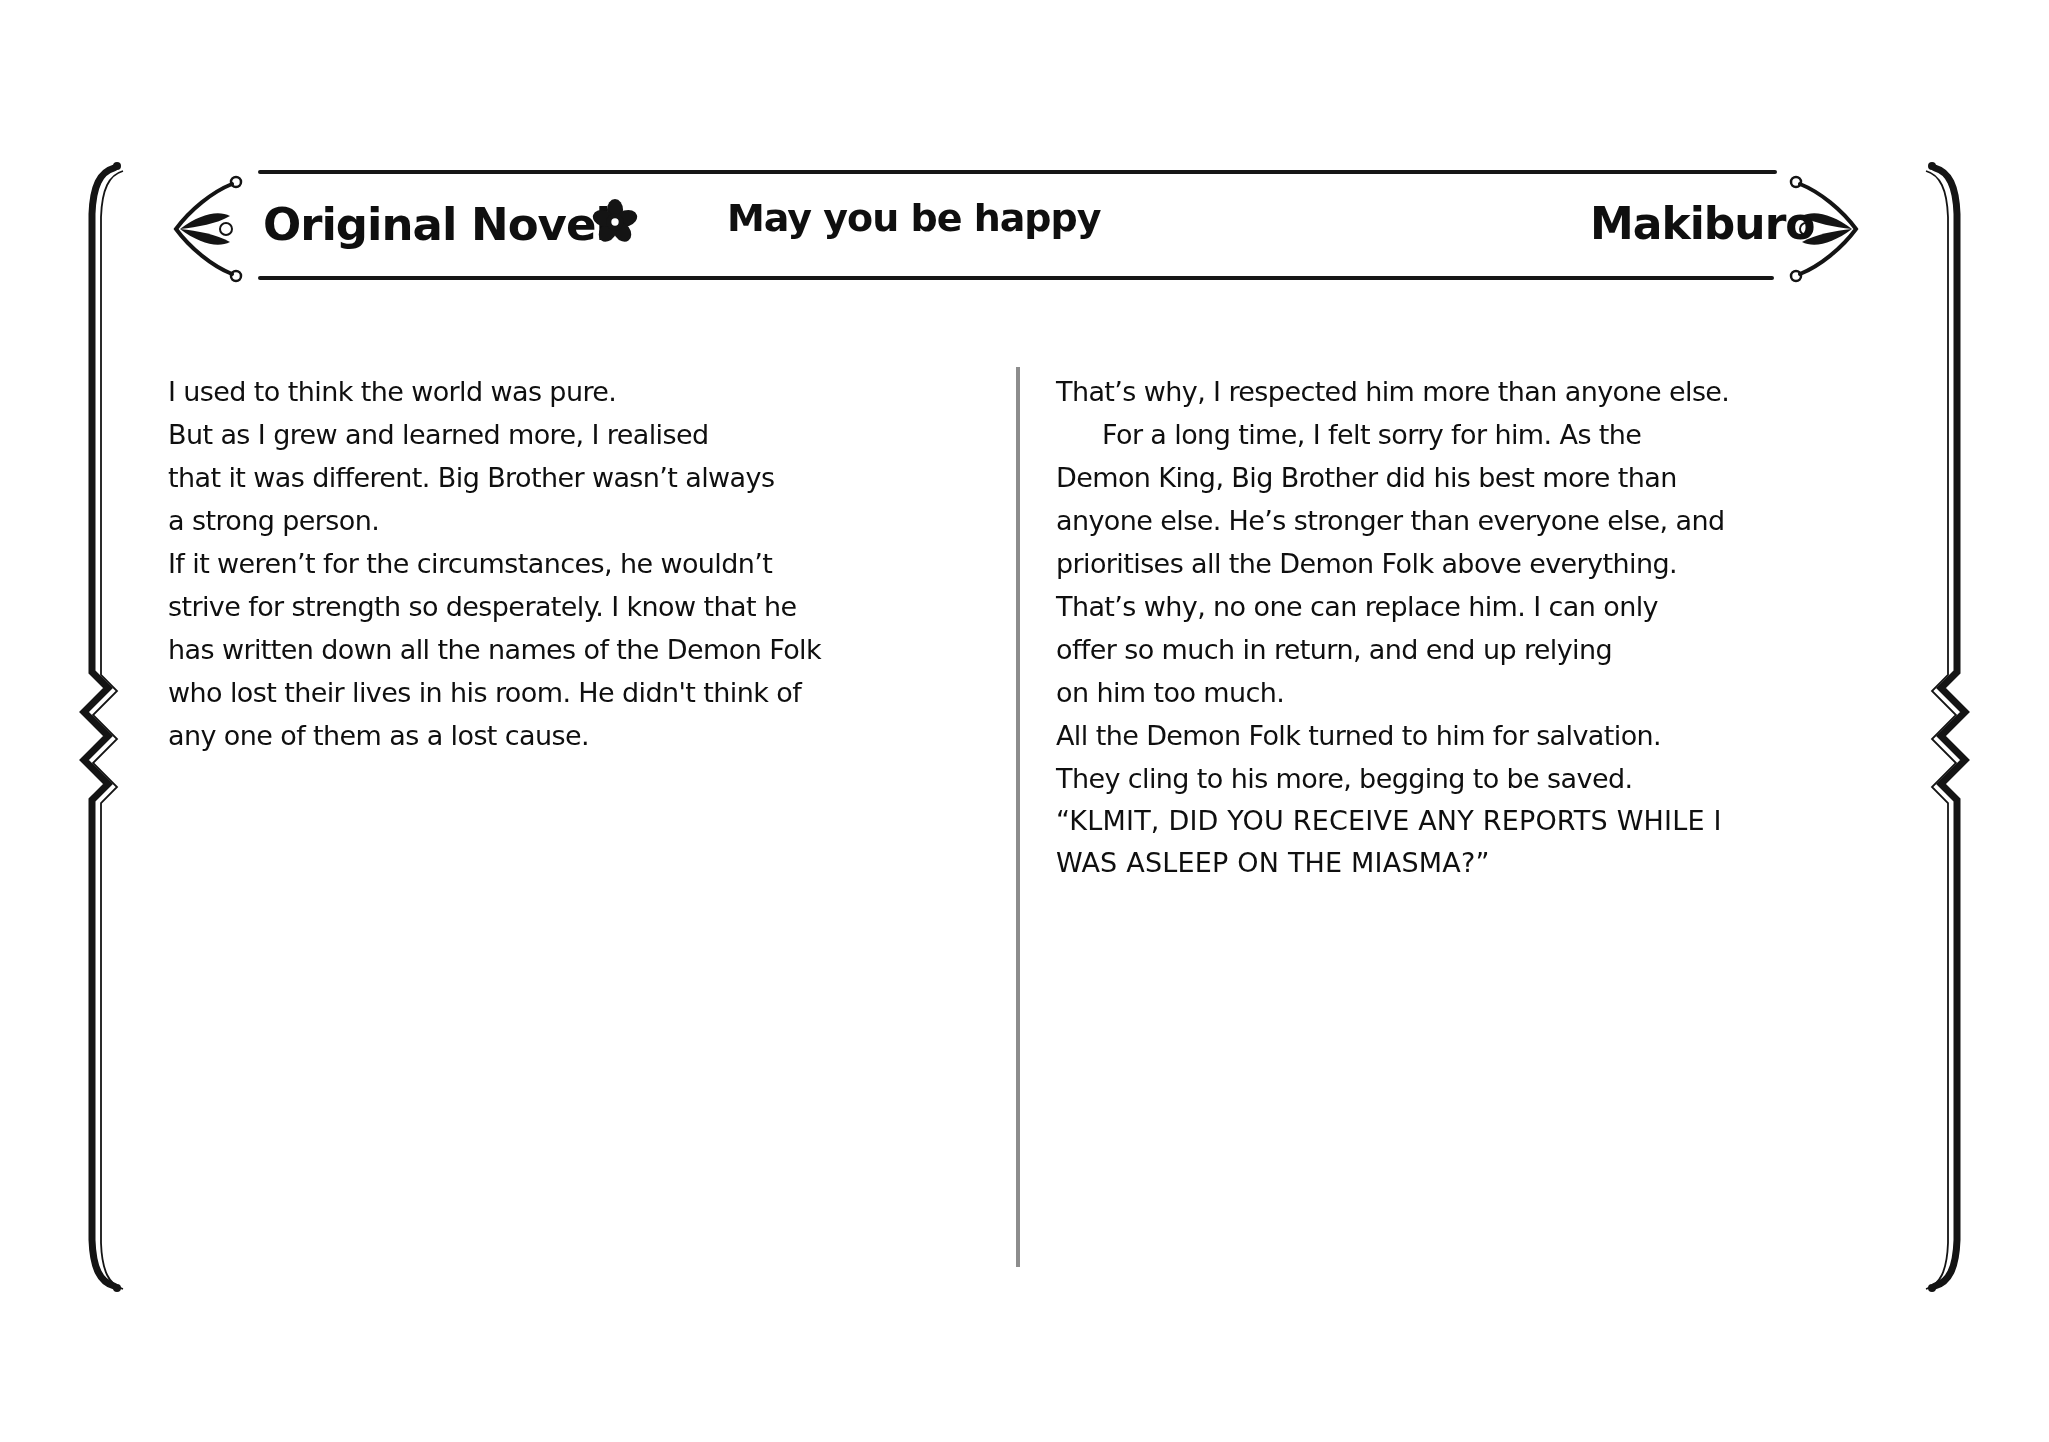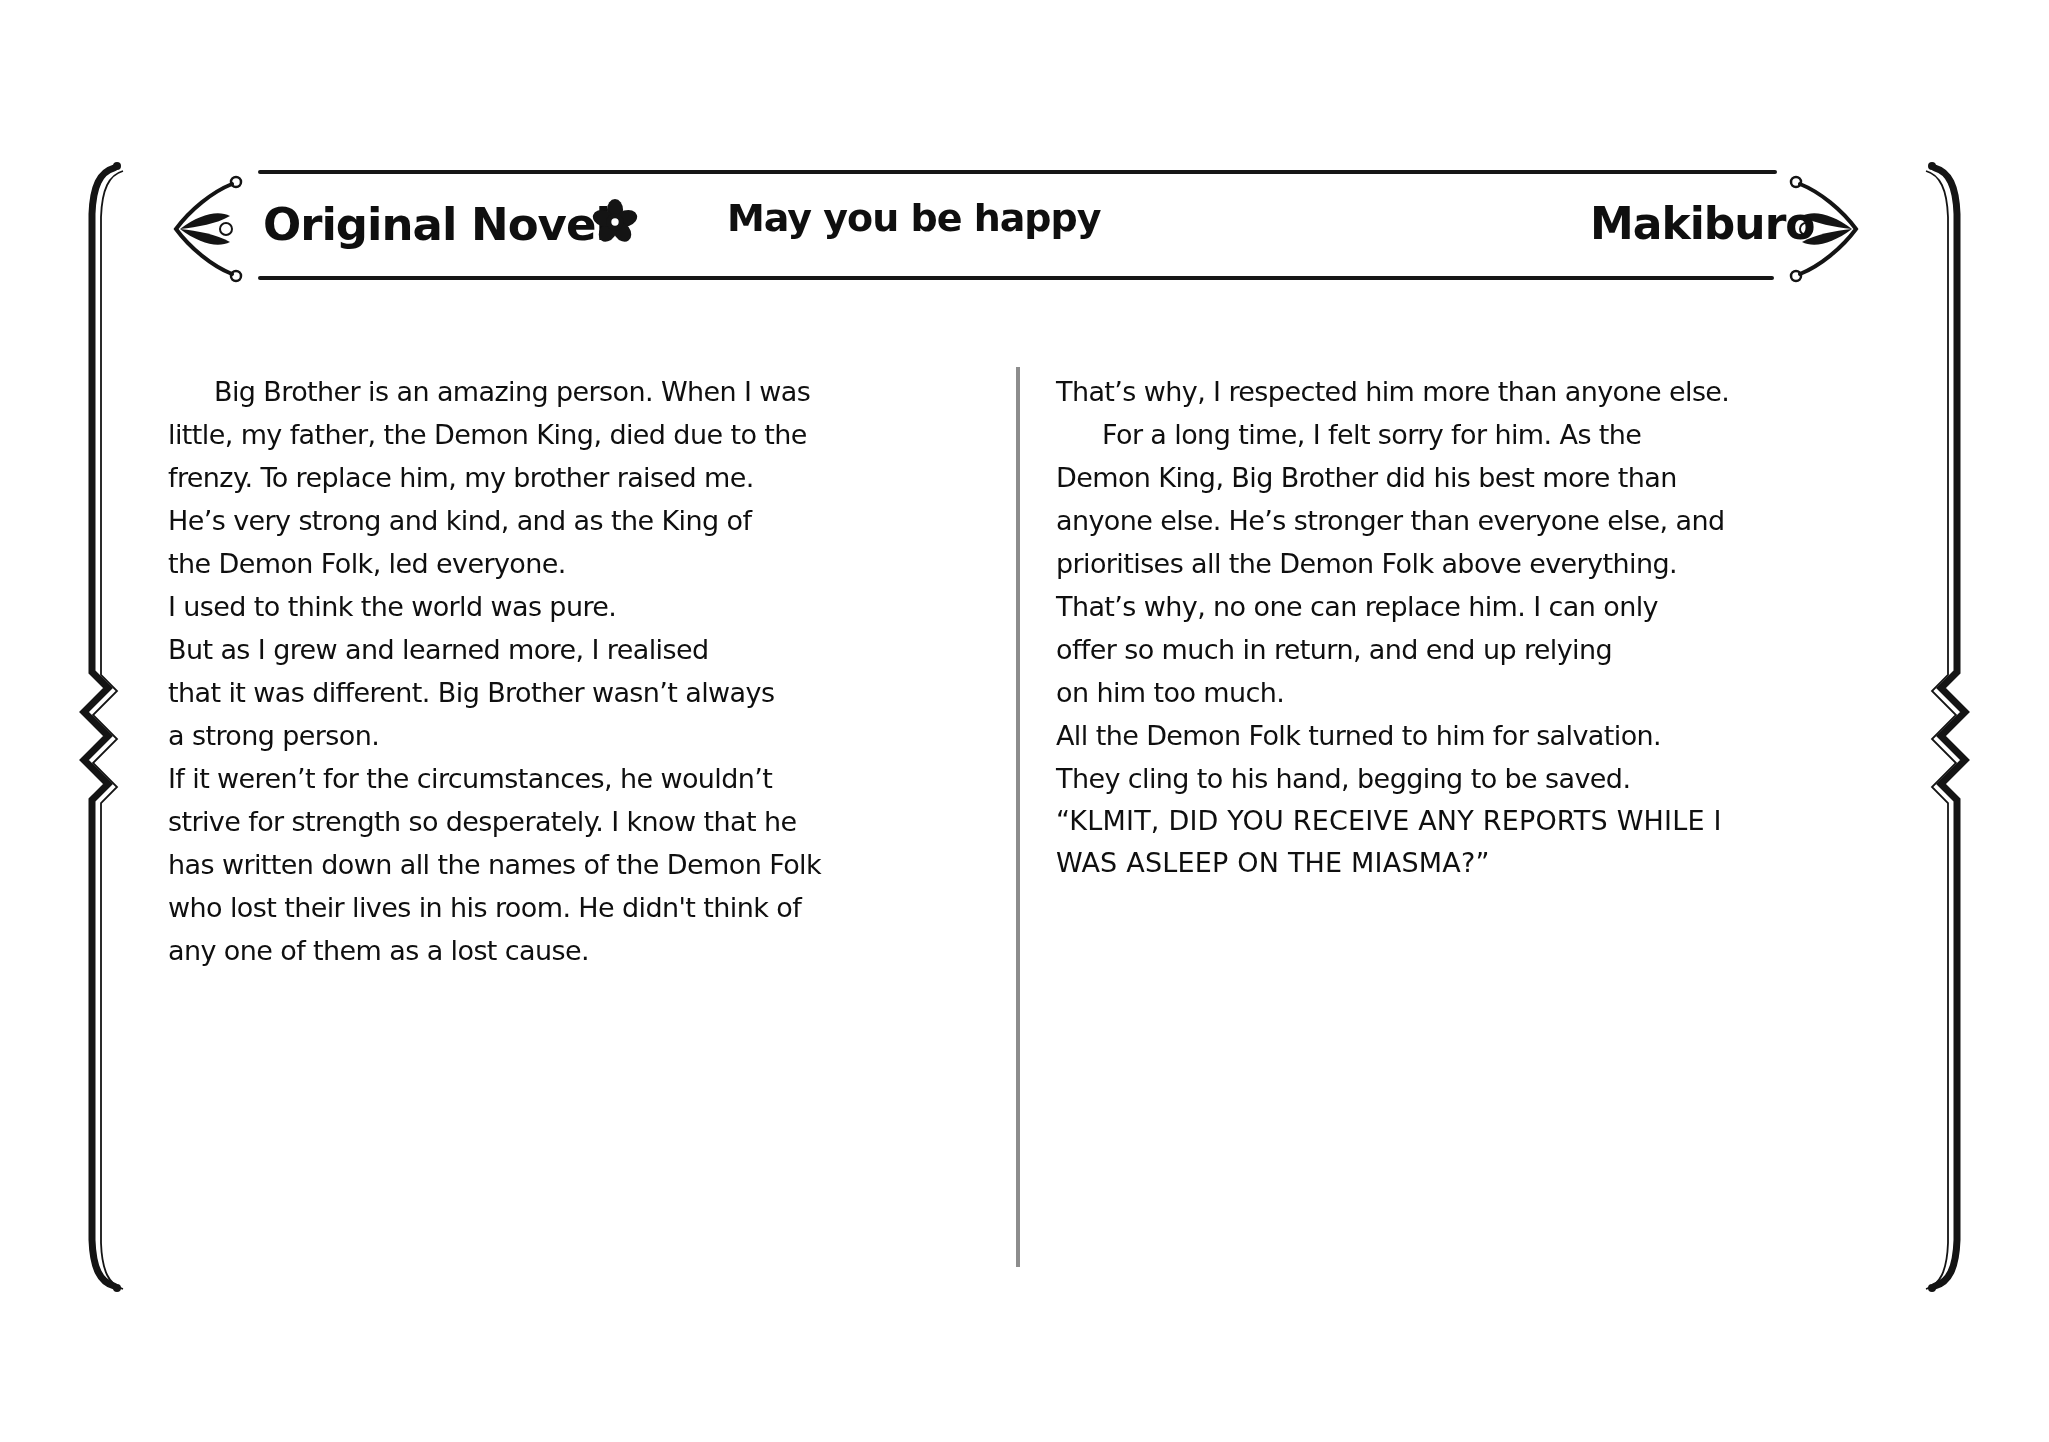"Big Brother is an amazing" p.indent { html: <p>Big Brother is an amazing person. When I was little, my father, the Demon King, died due to the frenzy. To replace him, my brother raised me. He’s very strong and kind, and as the King of the Demon Folk, led everyone.</p> -> none }
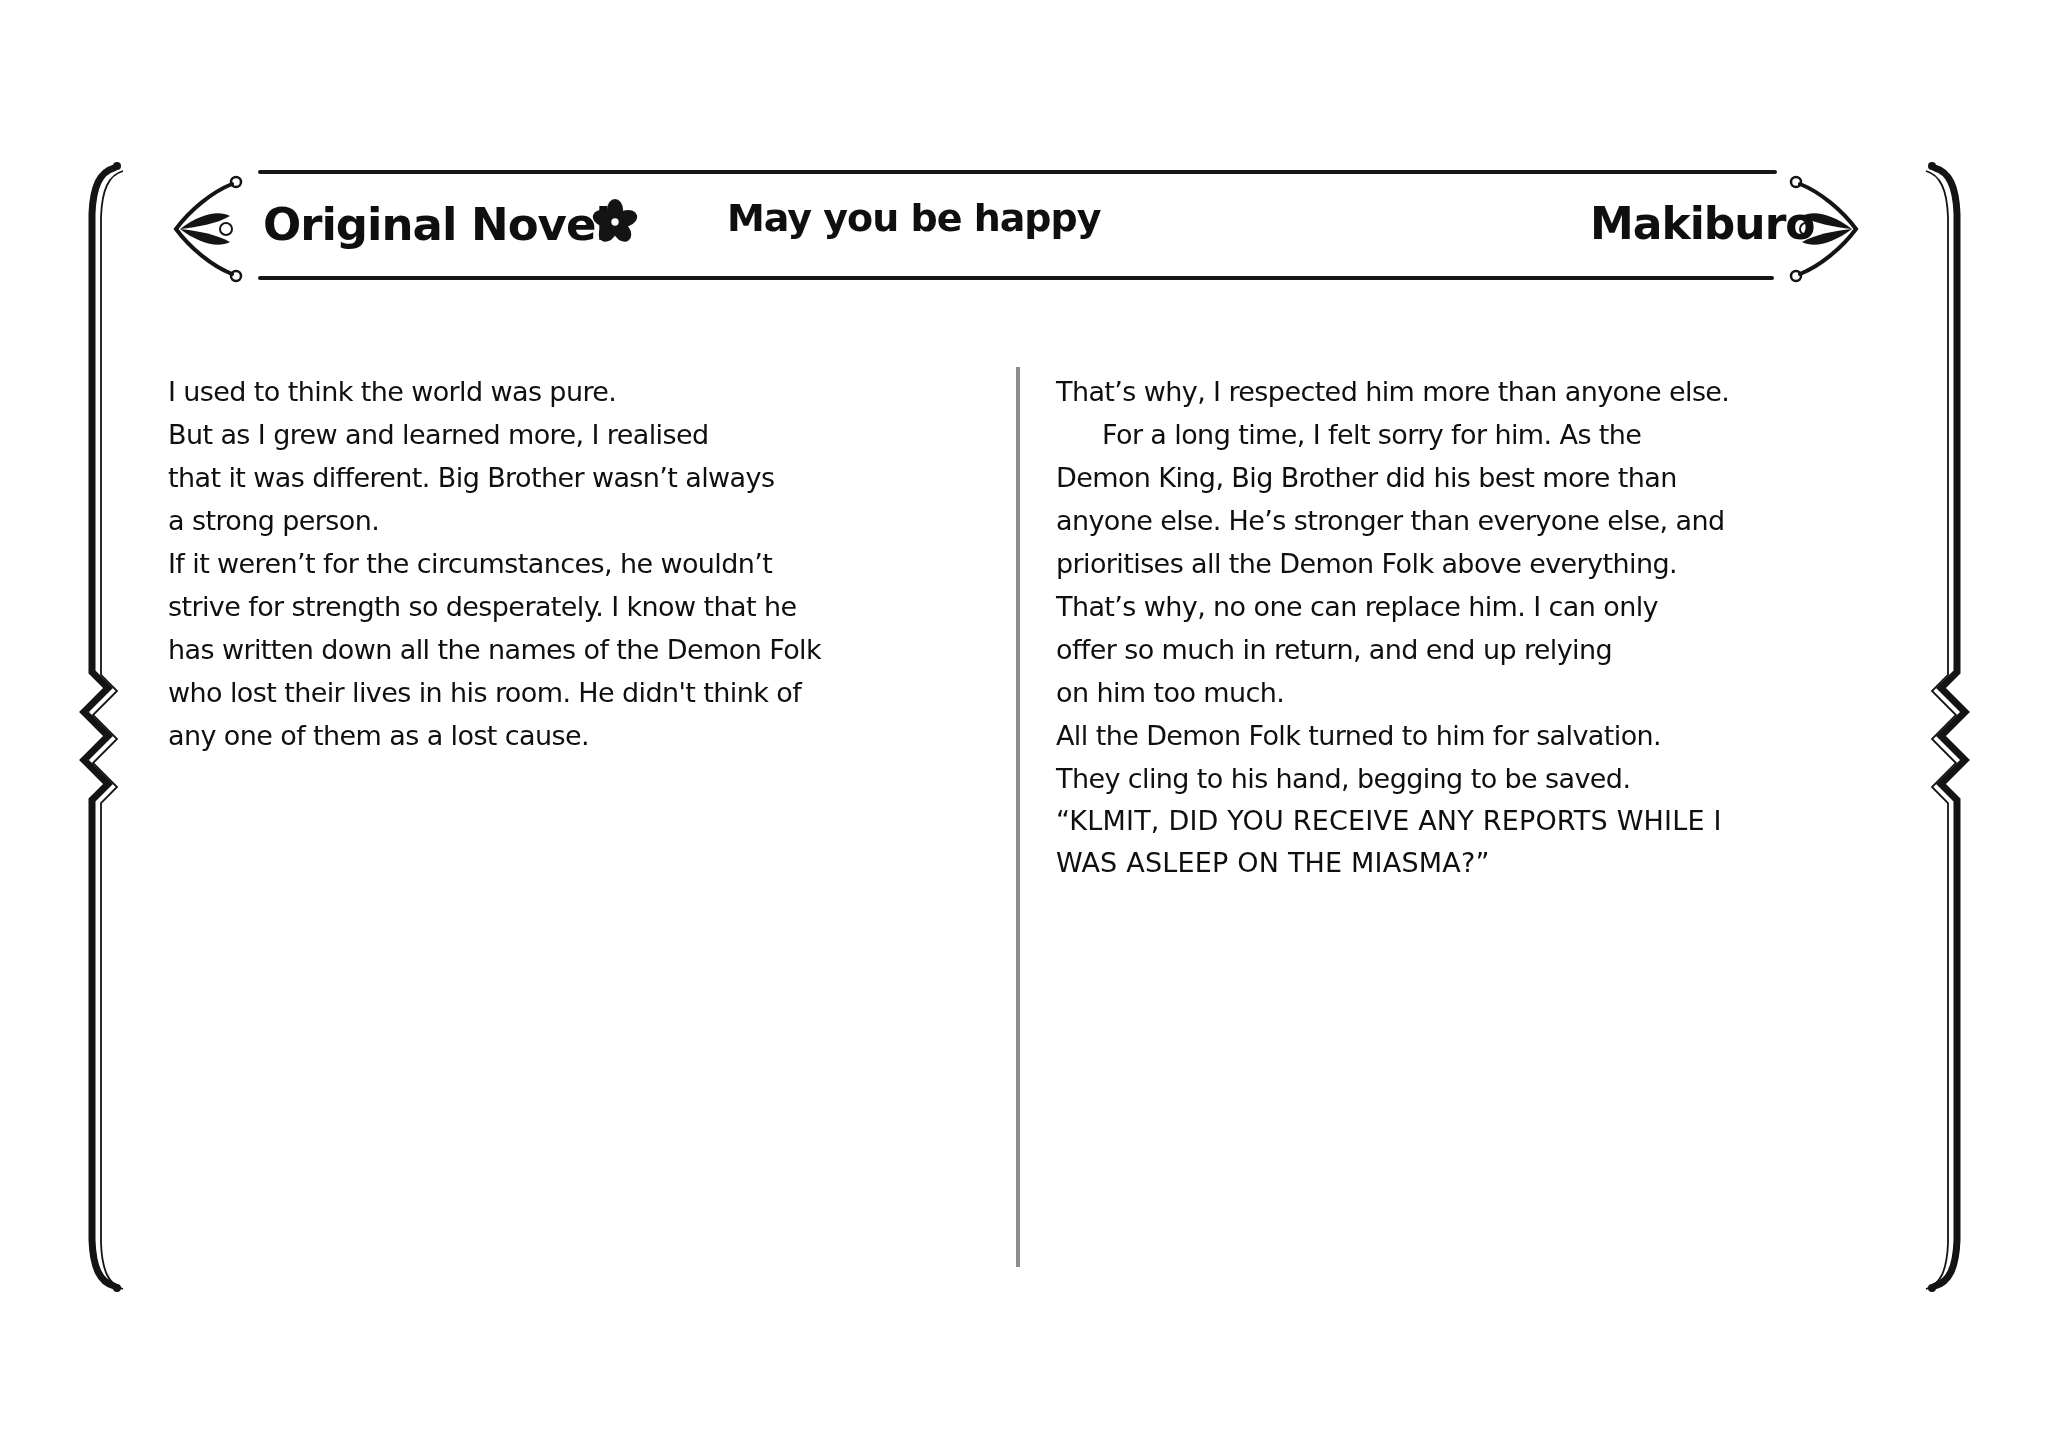"All the Demon Folk turned" p.mb-83 { text: hand -> more }
